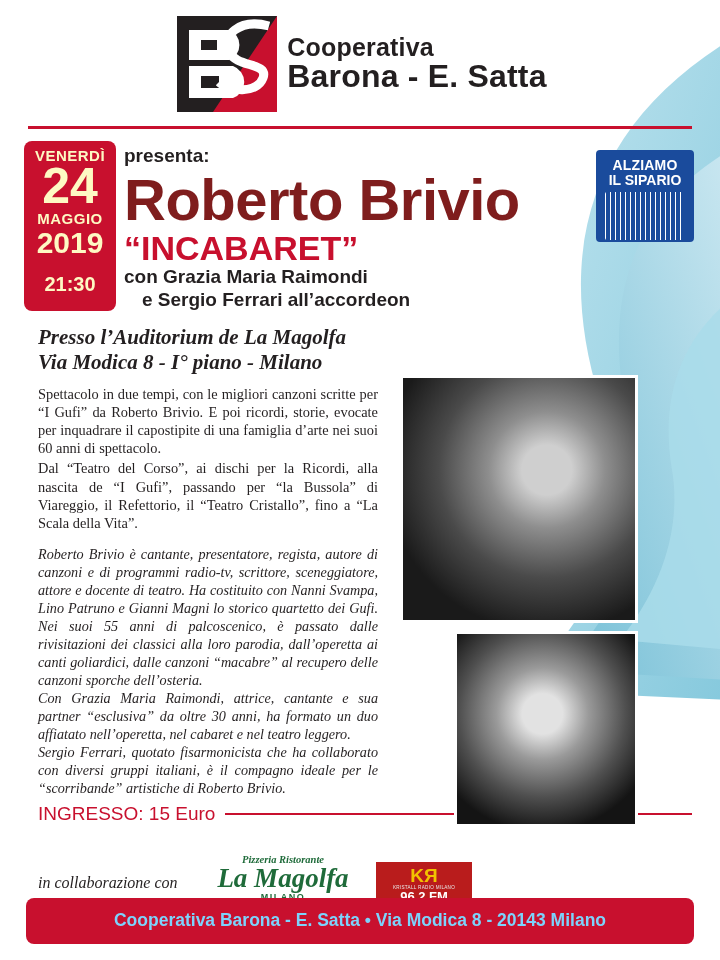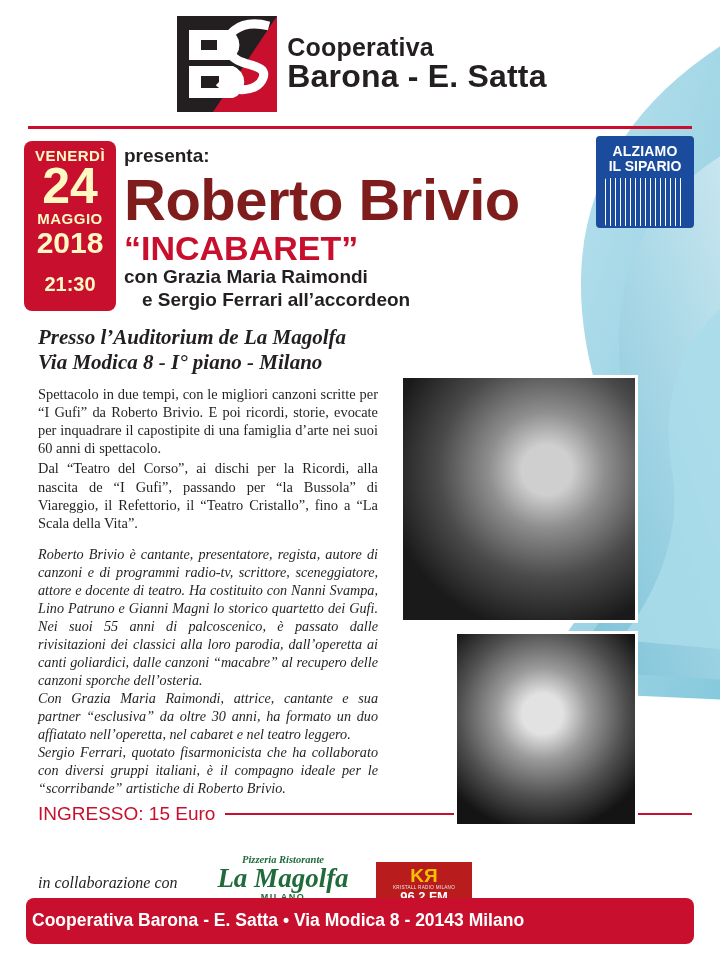"ALZIAMO" .sipario { top: 136px -> 150px }
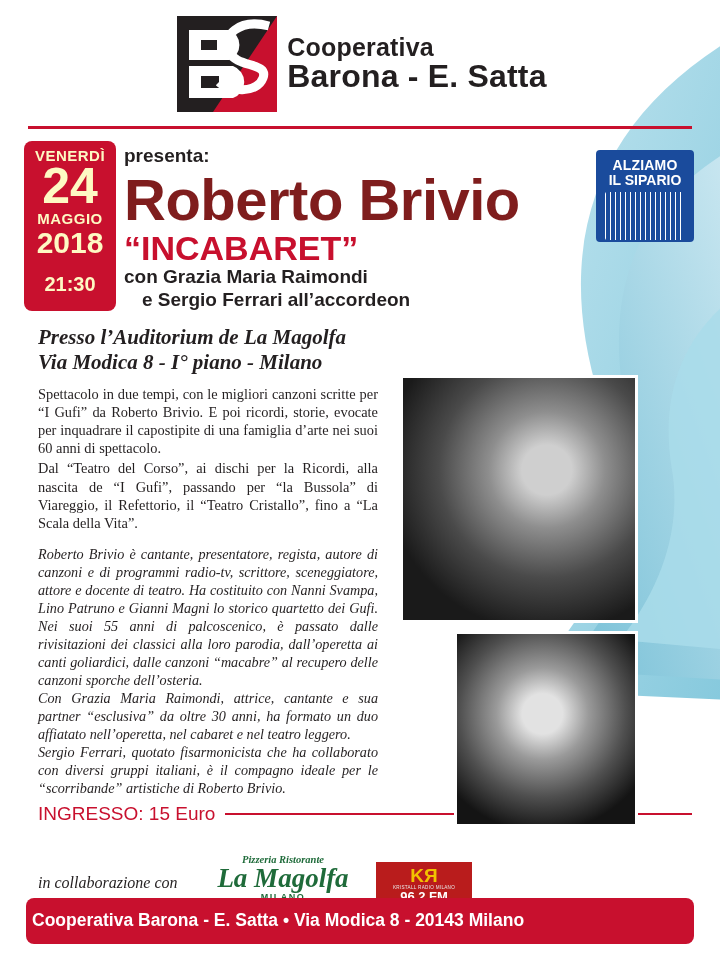"2018" div.year { text: 2018 -> 2019 }
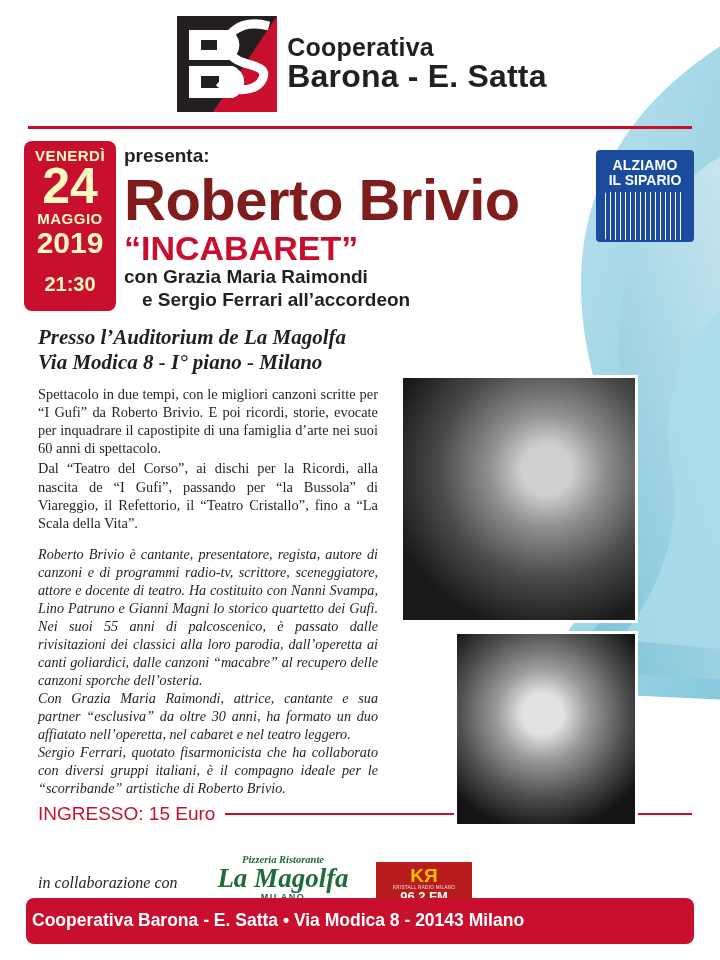"Cooperativa Barona - E. Satta" .footer { color: #ffffff -> #7dd3fc; text-align: left -> center }
